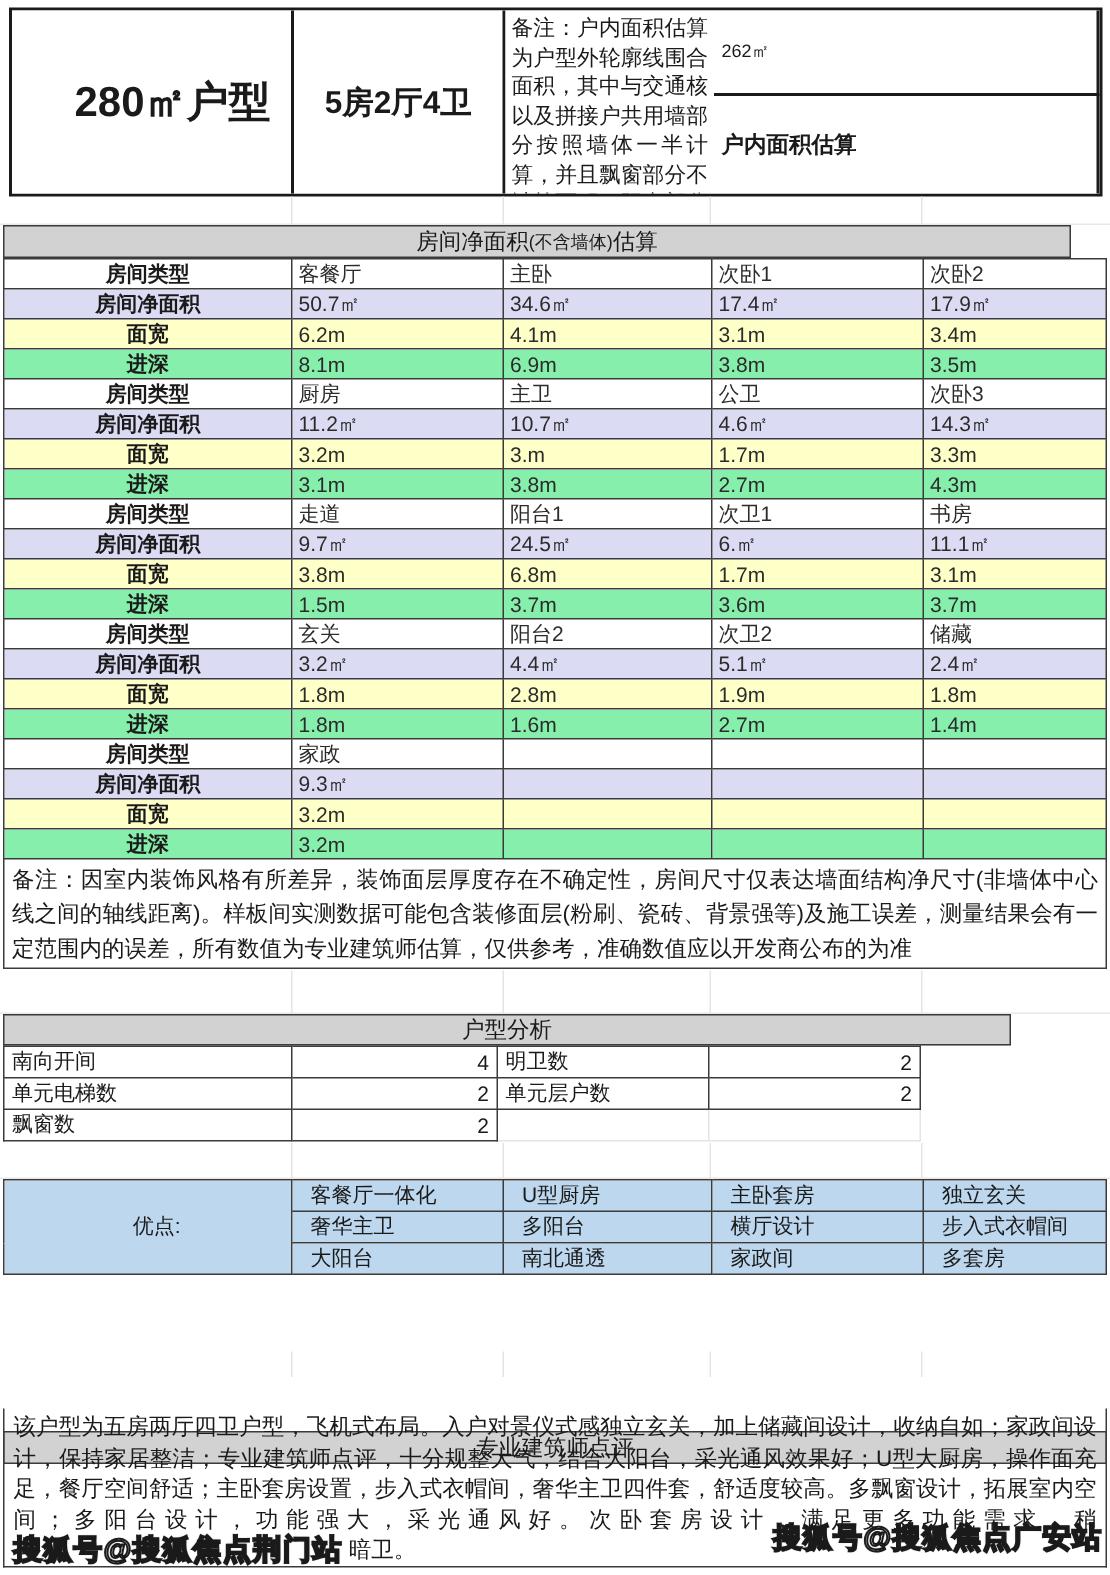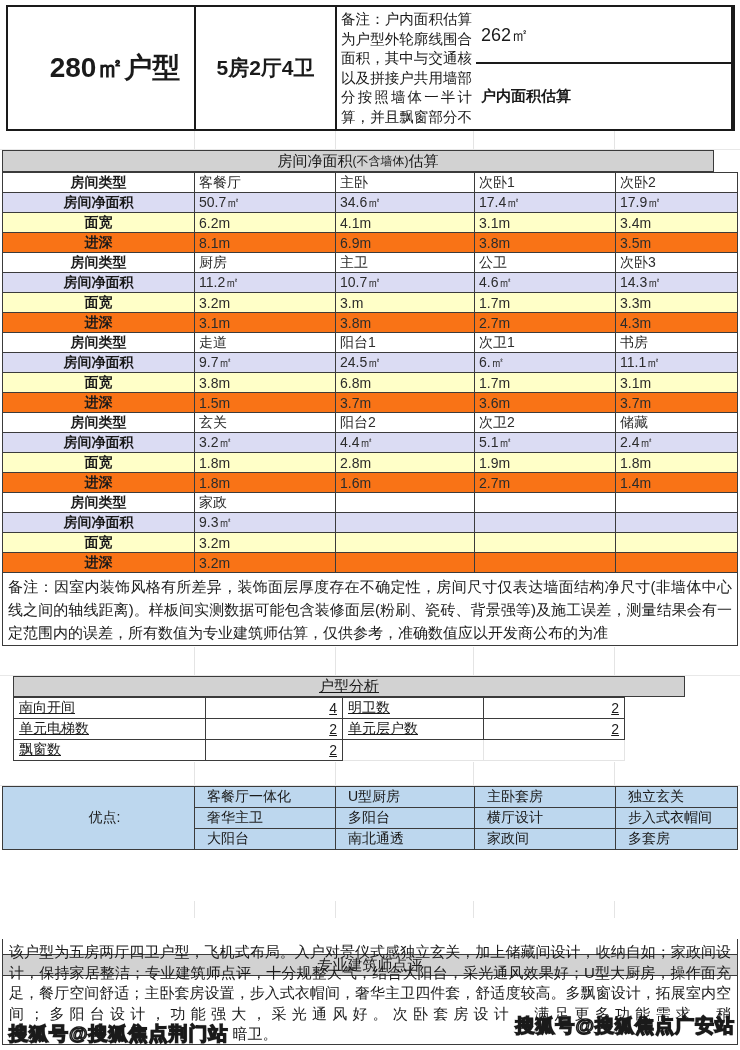"262㎡" .tt-area { font-size: 18px -> 12px }
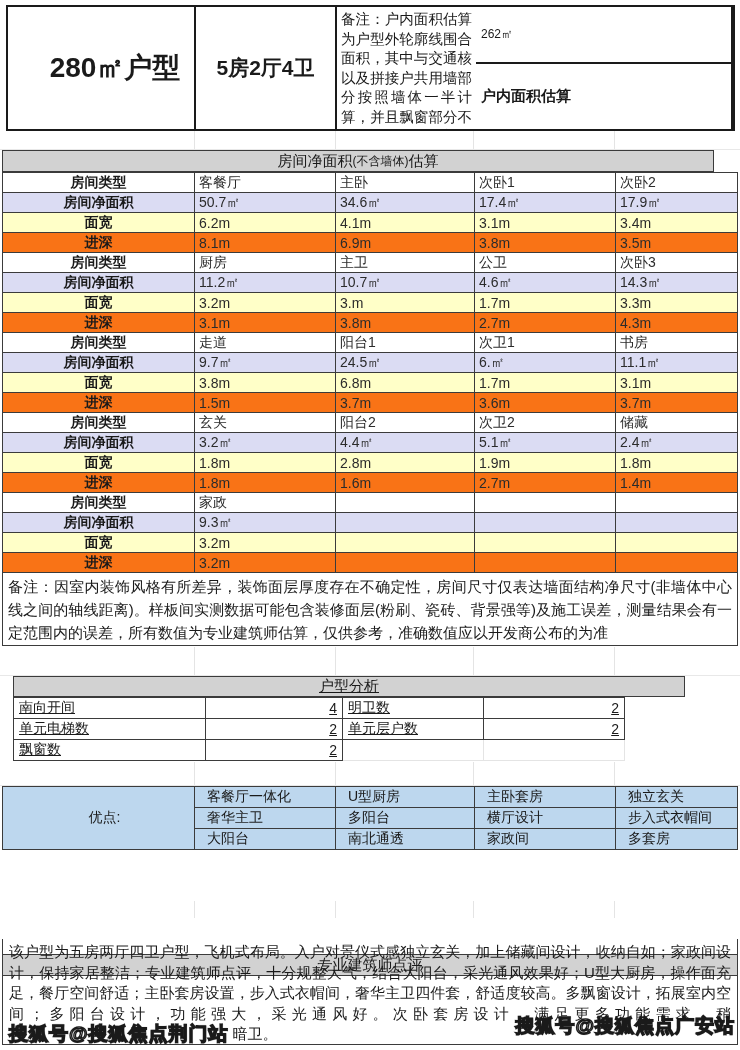"进深" tr.r-depth { background: #f97316 -> #86efac }
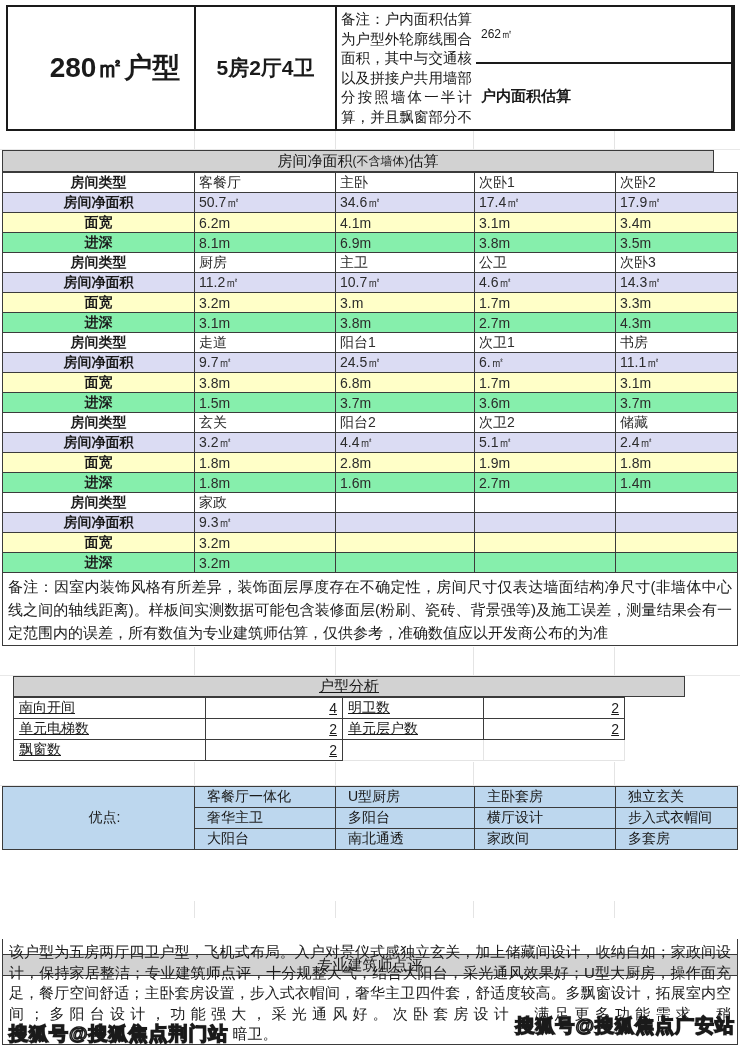"户型分析" #analysis { left: 13px -> 2px; text-decoration: underline -> none }
